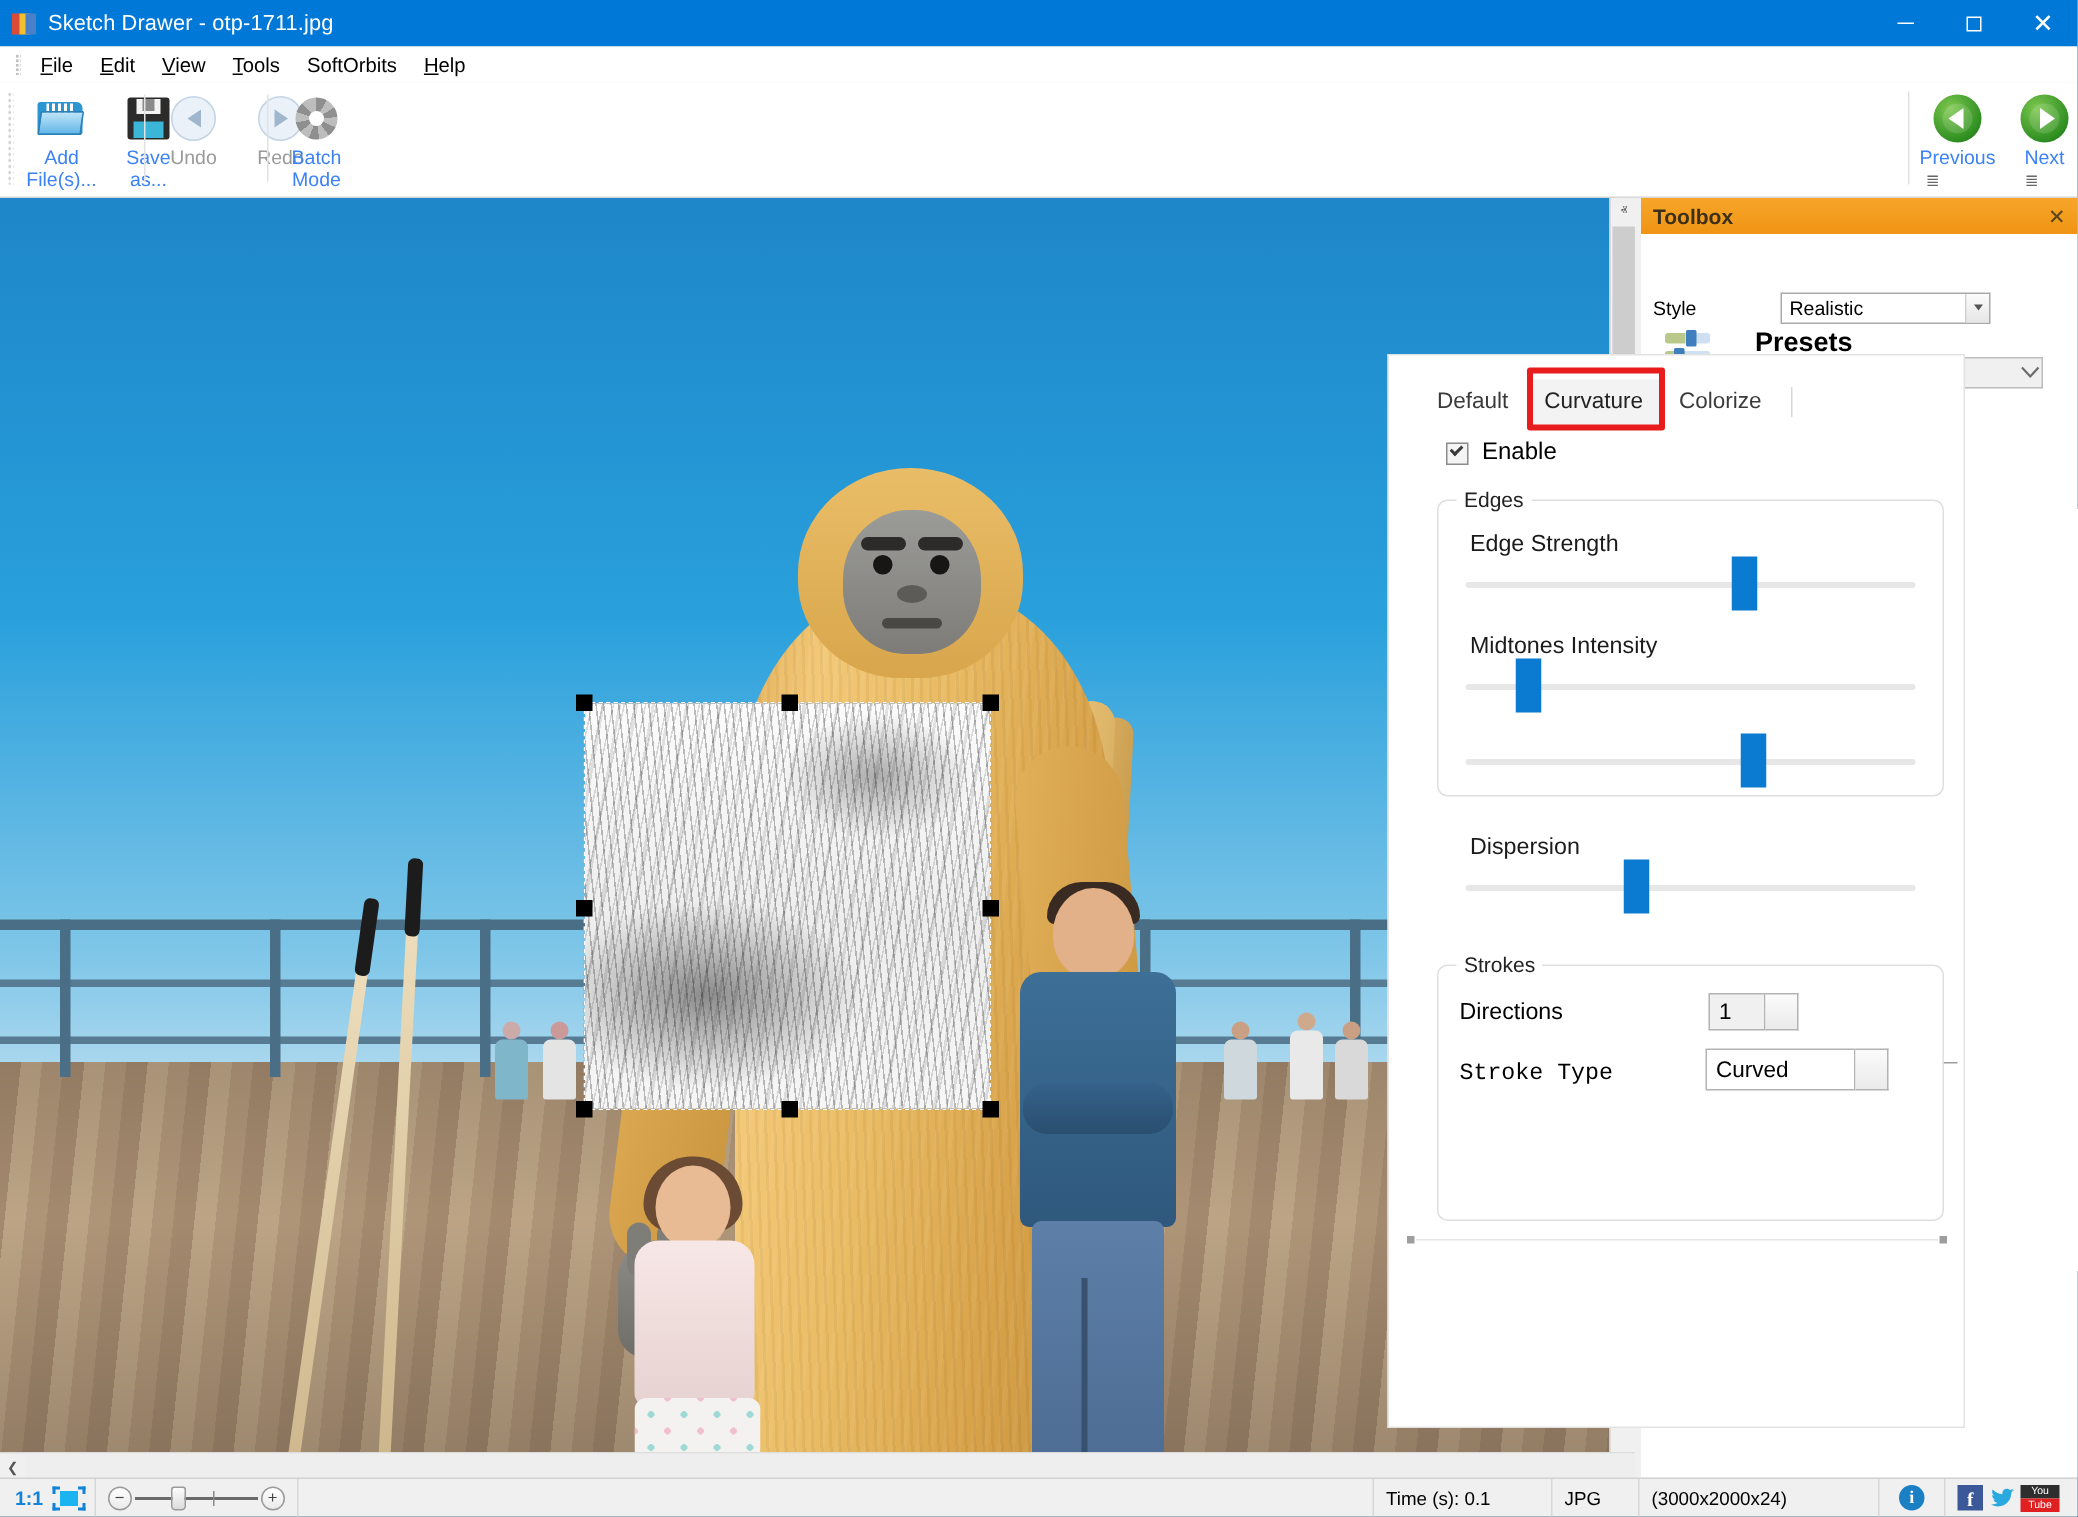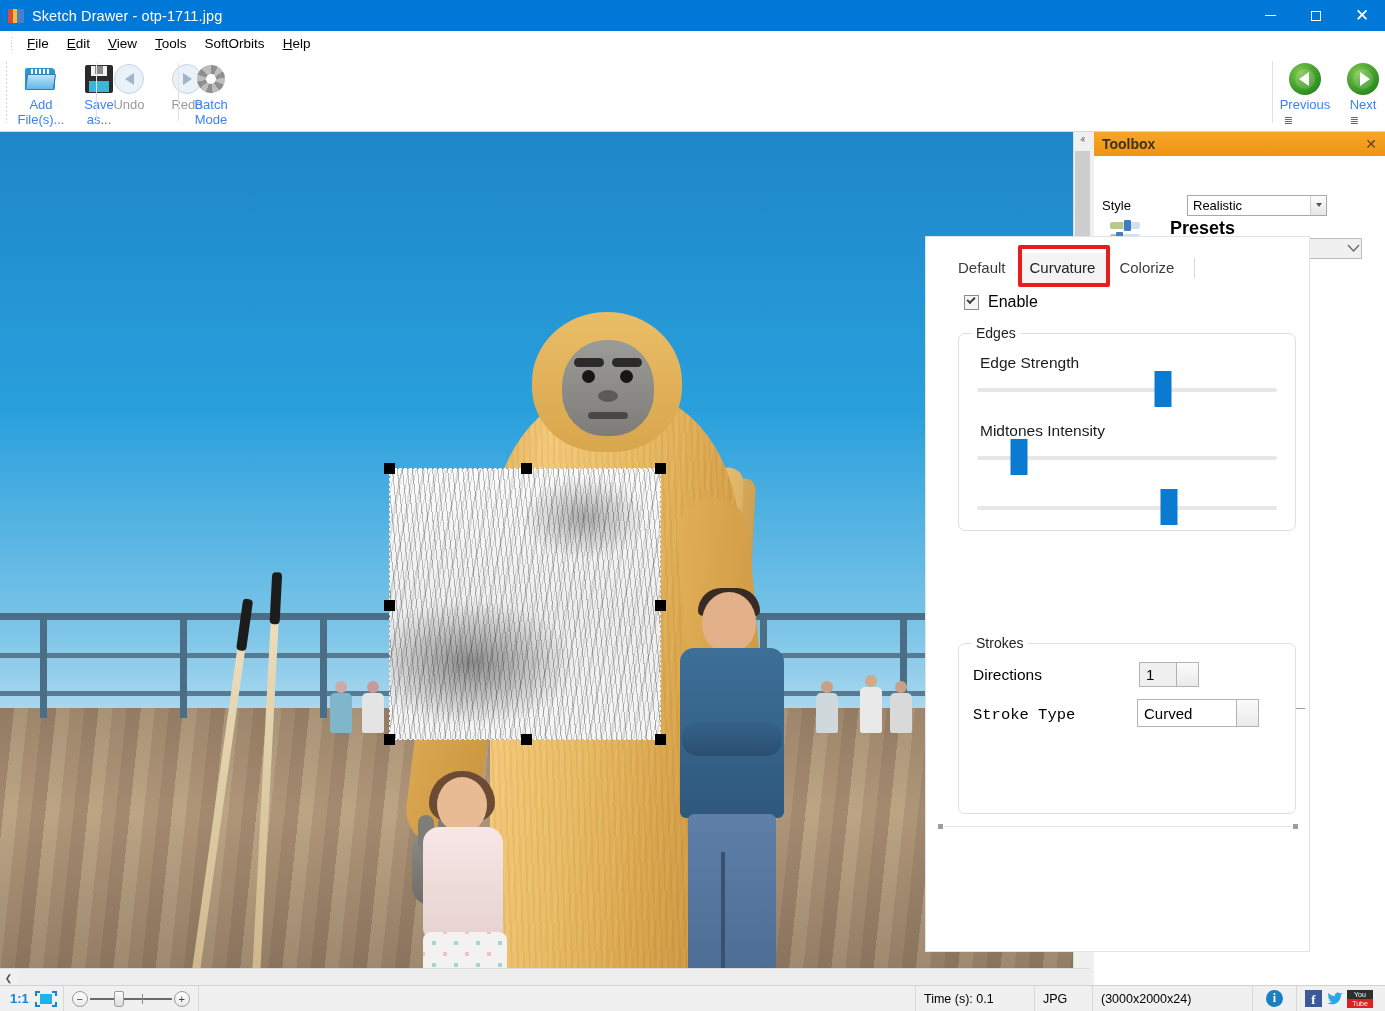"Dispersion" div.slider-block { html: none -> <div> <div>Dispersion</div> <div> <span></span> <span></span> </div> </div> }
